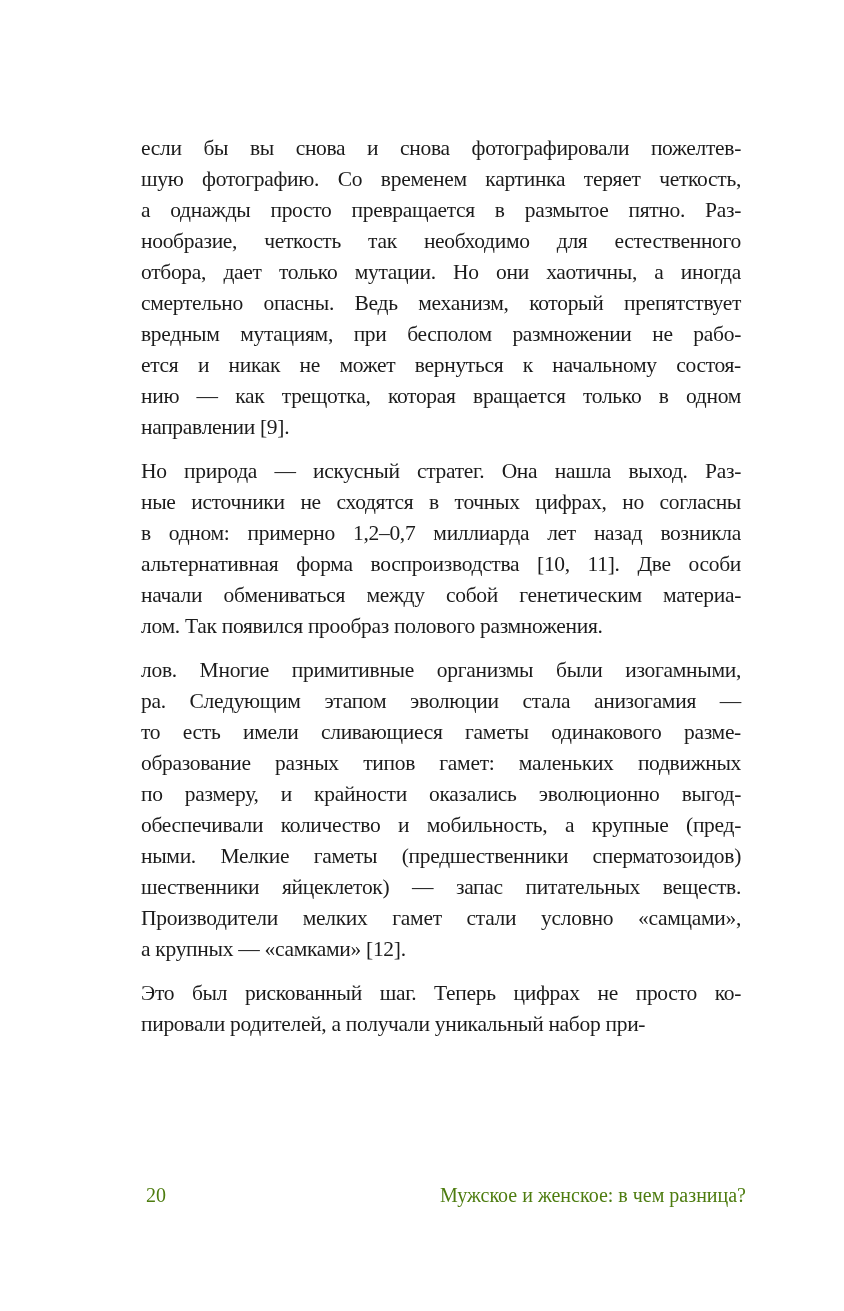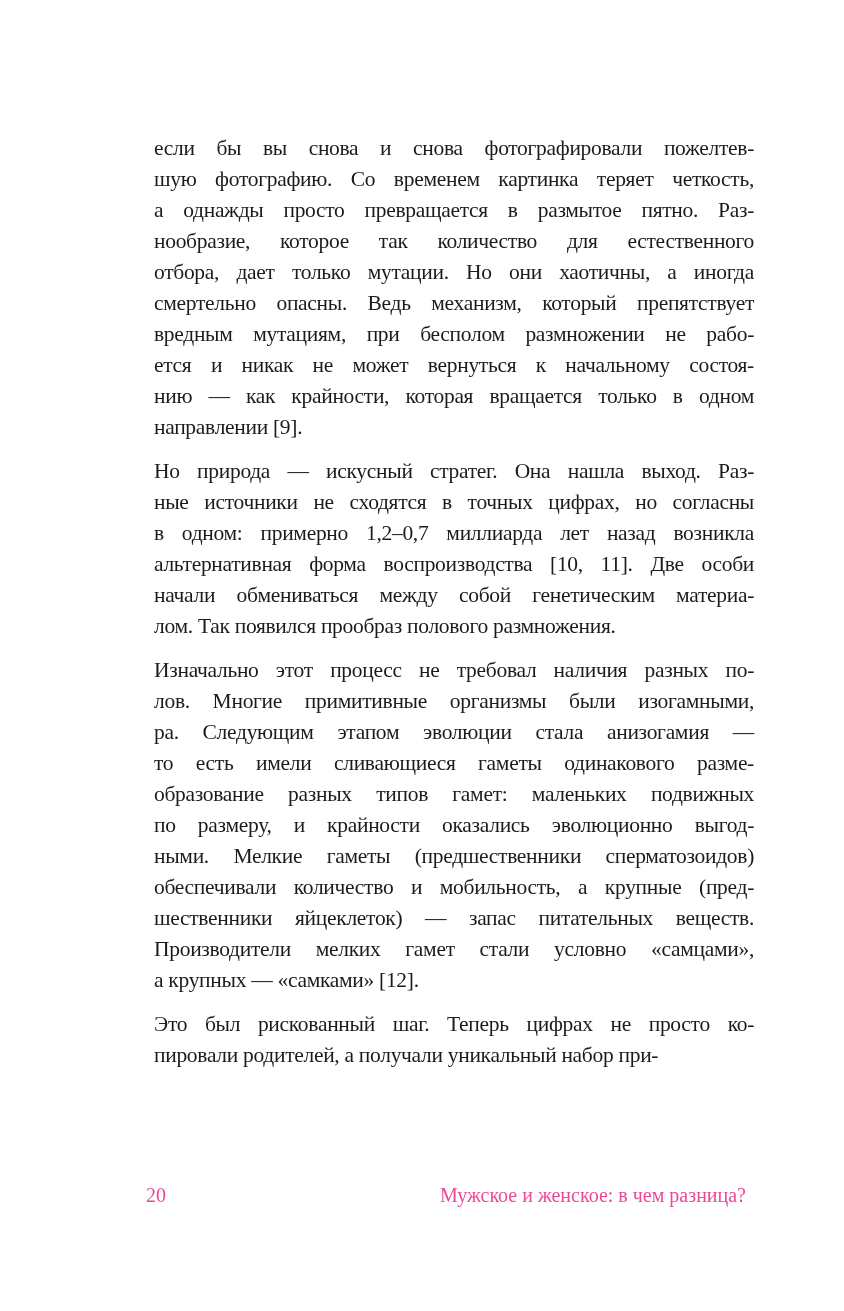"если бы вы снова и" .text-block { left: 154px -> 141px }
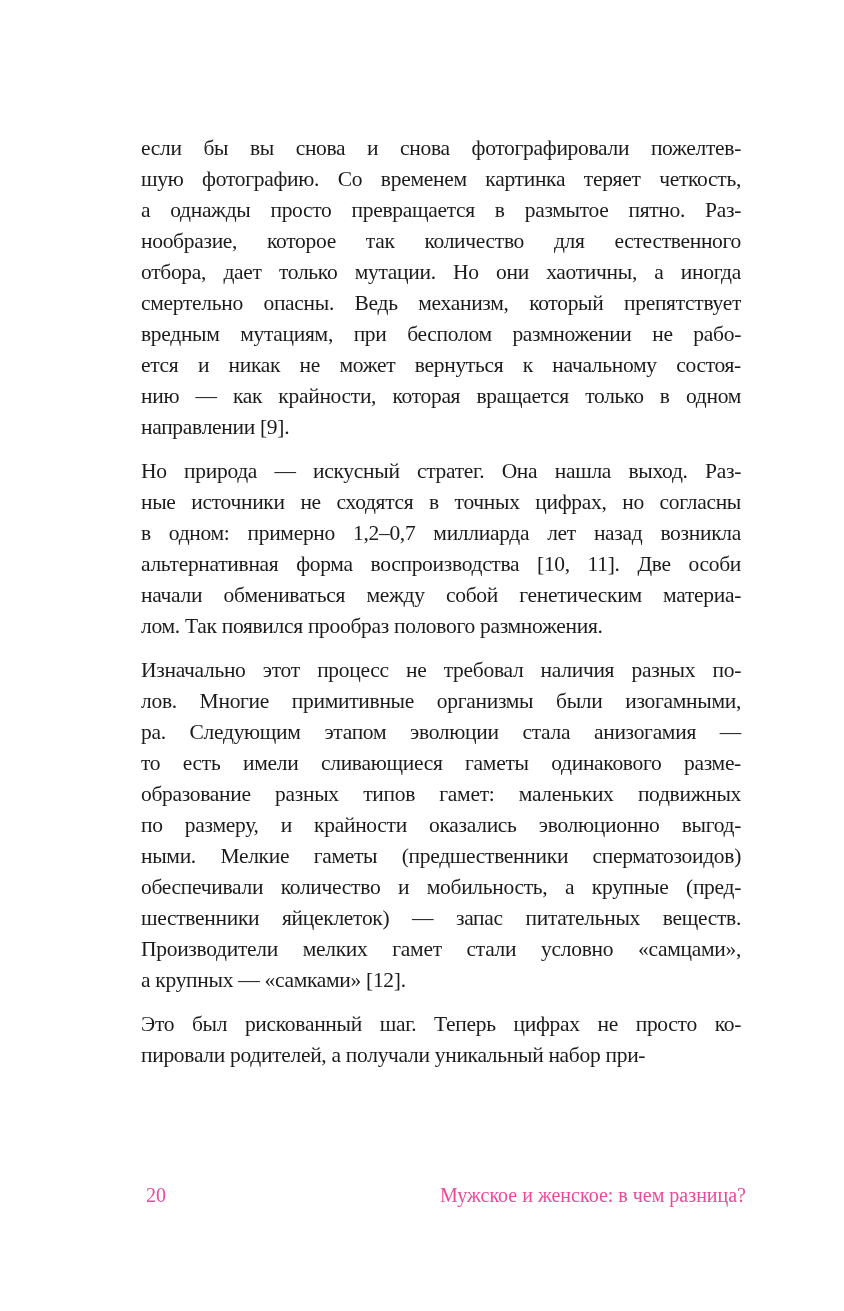"нообразие, которое так количество для" div.line { text: которое так количество -> четкость так необходимо }
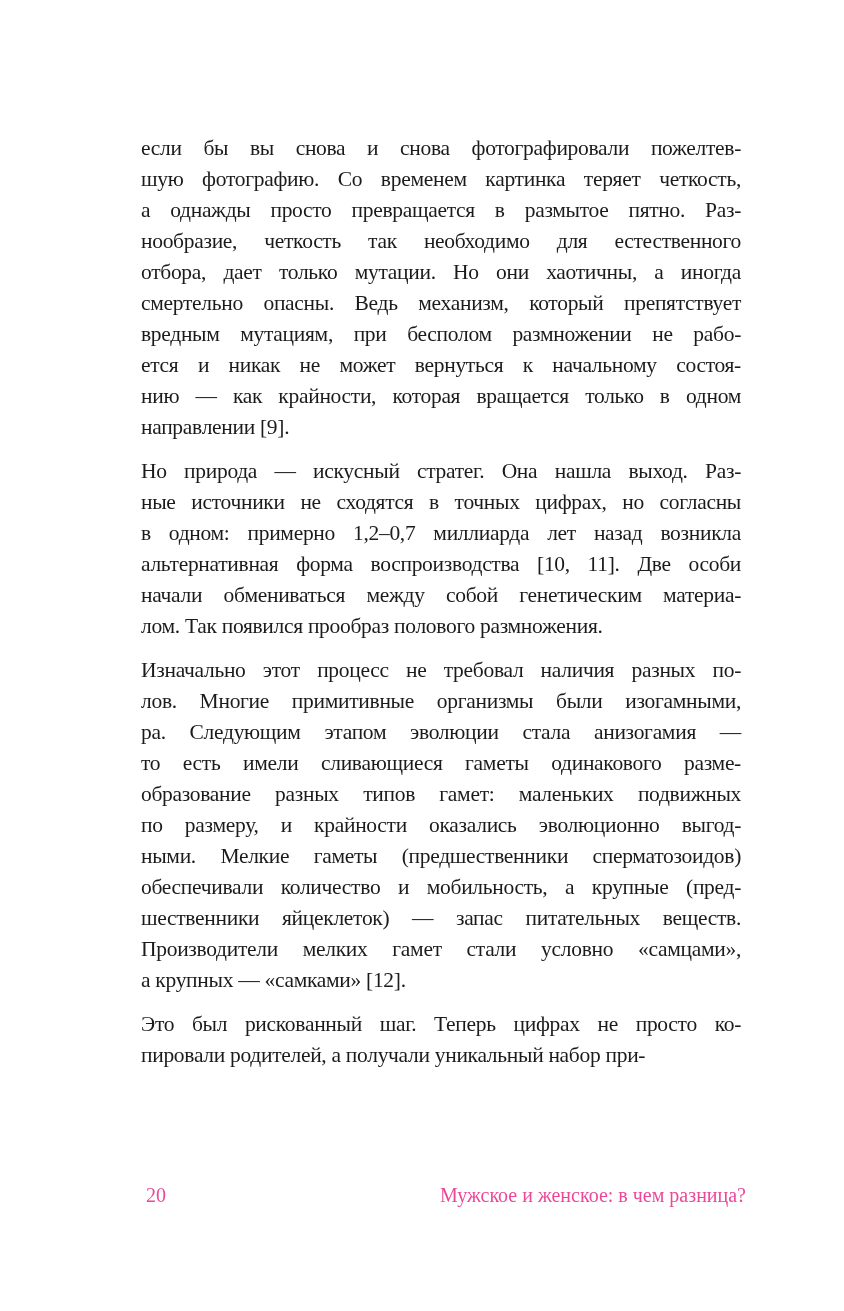"нию — как крайности, которая" div.line { text: крайности -> трещотка }
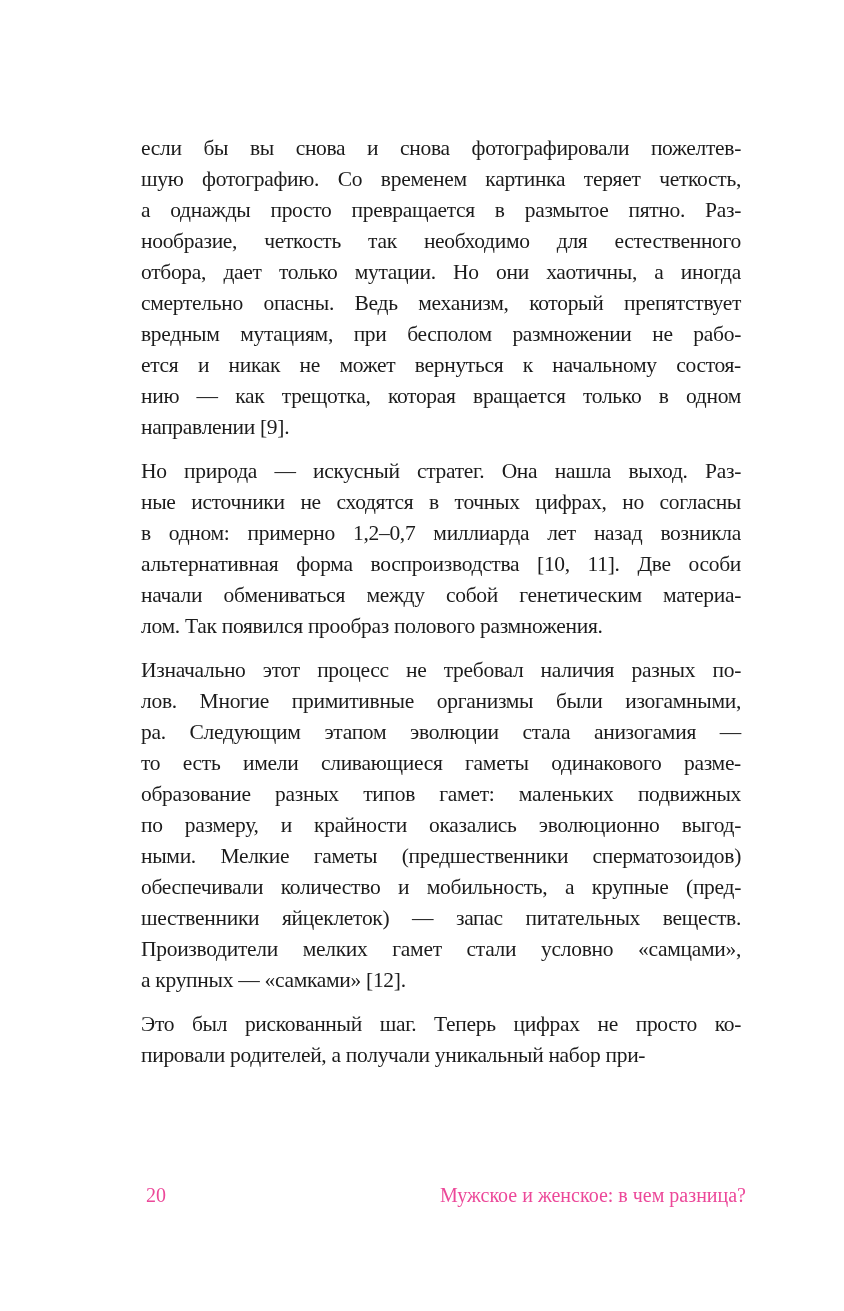"Изначально этот процесс не требовал" div.line { html: <div>Изначально этот процесс не требовал наличия разных по-</div> -> none }
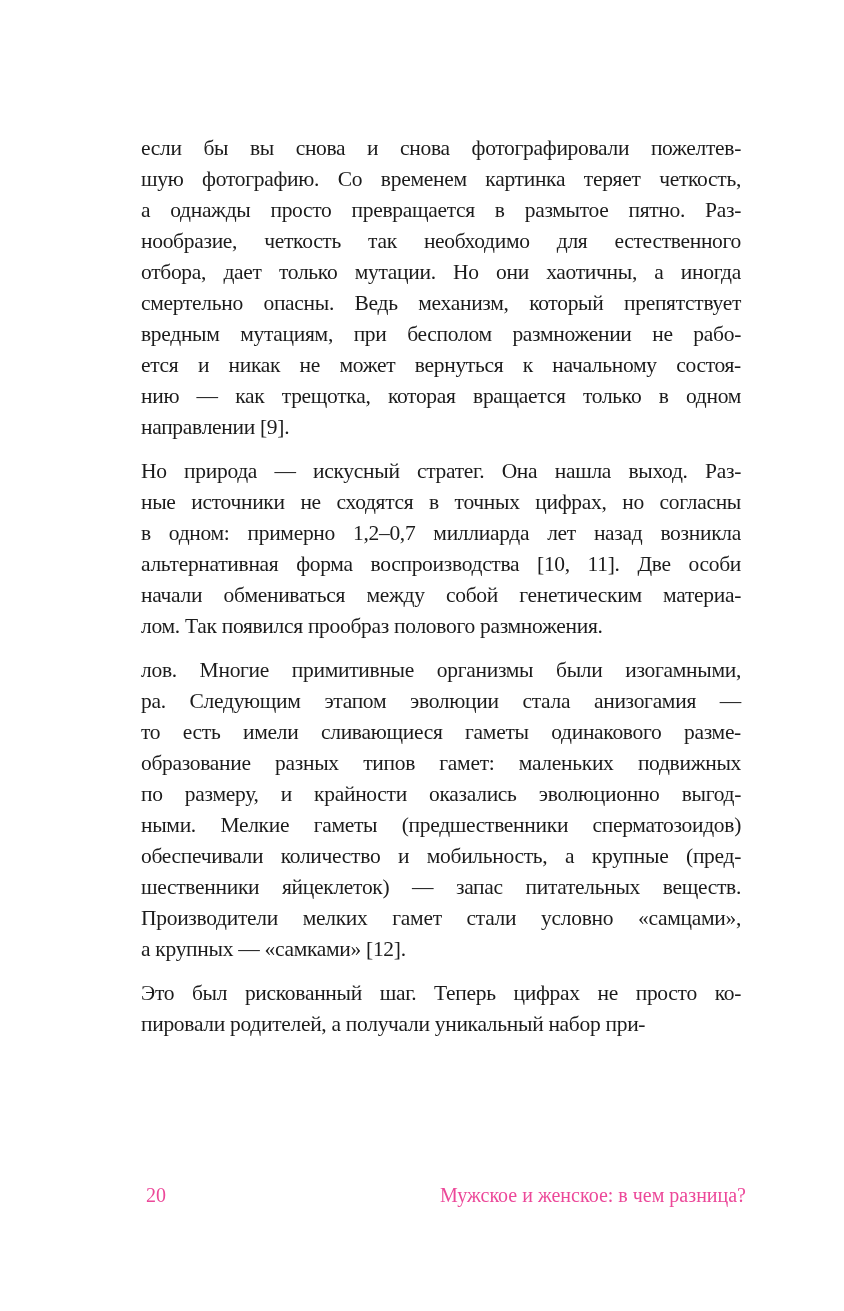"ными. Мелкие гаметы (предшественники" div.line { order: before "обеспечивали количество и мобильность, а" -> after "обеспечивали количество и мобильность, а" }
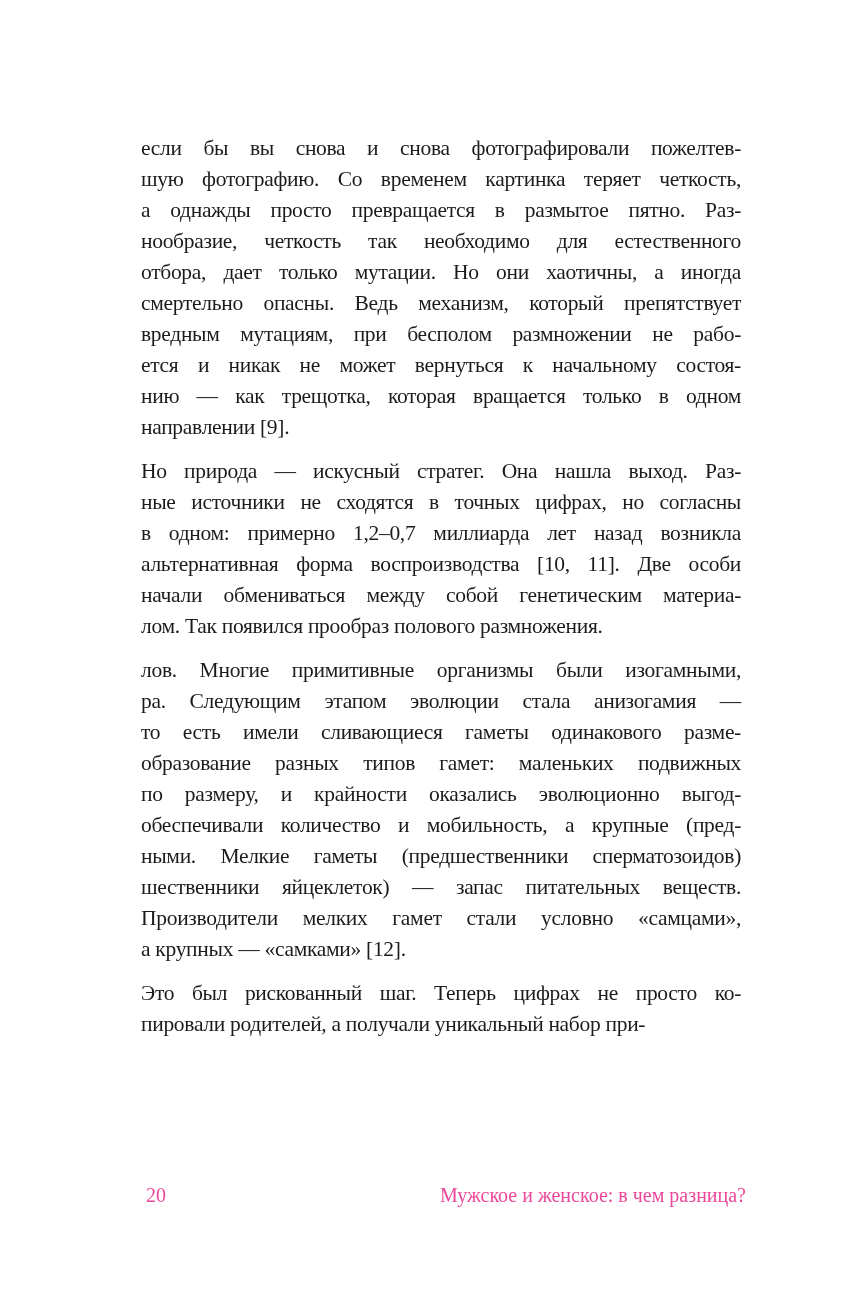"20" .footer { color: #ec4899 -> #4d7c0f }
